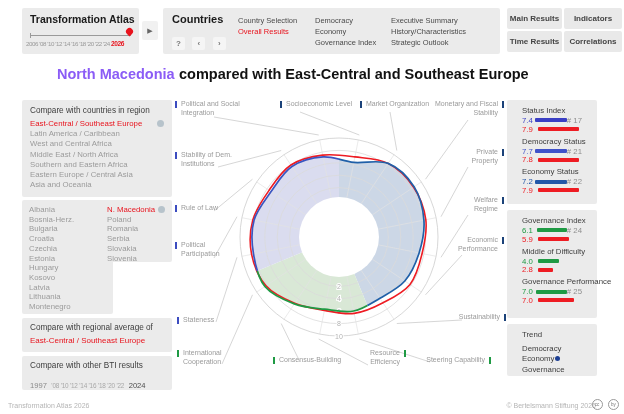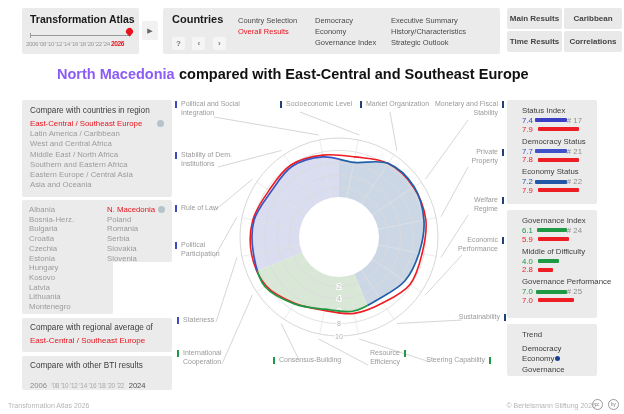"Caribbean" div.navtile { text: Caribbean -> Indicators }
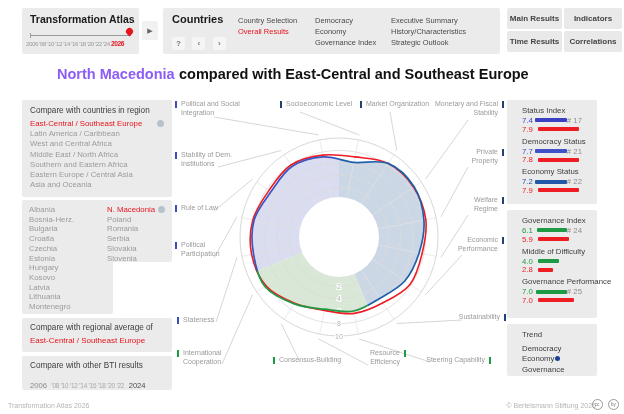"2006" span.y-start { text: 2006 -> 1997 }
